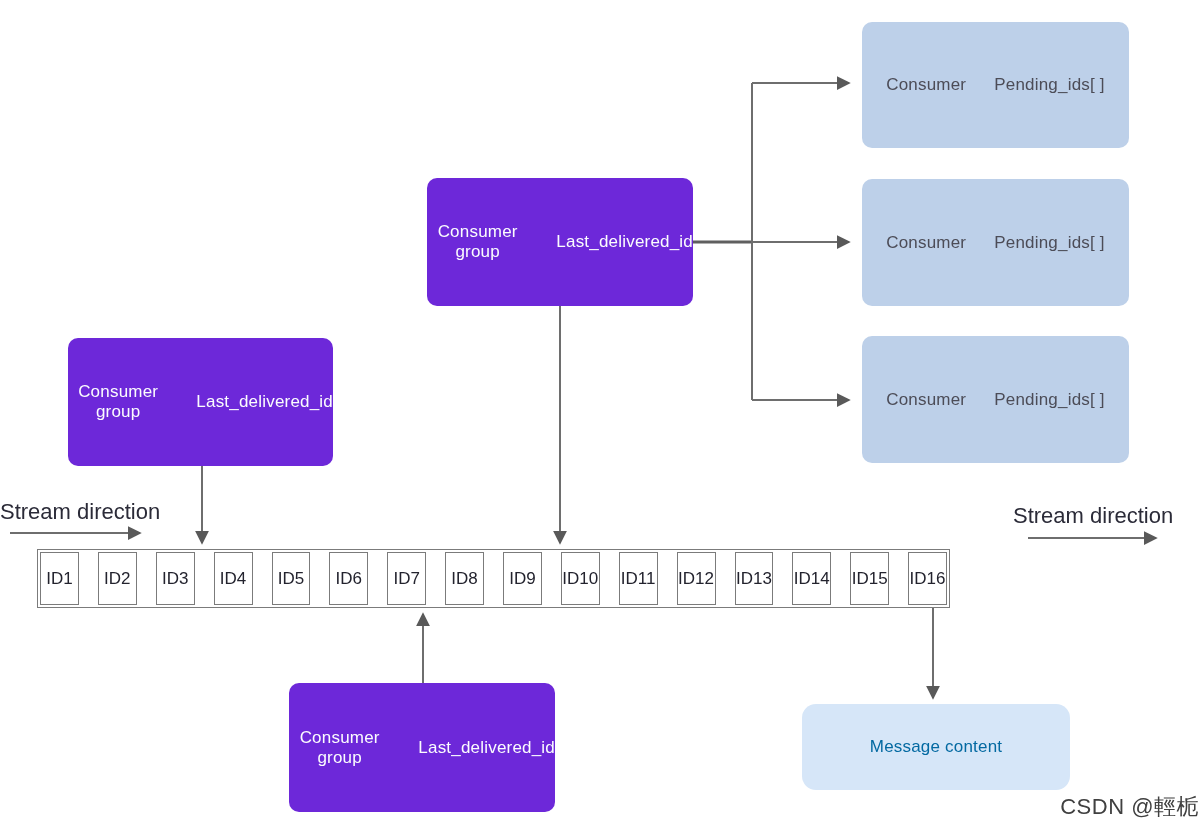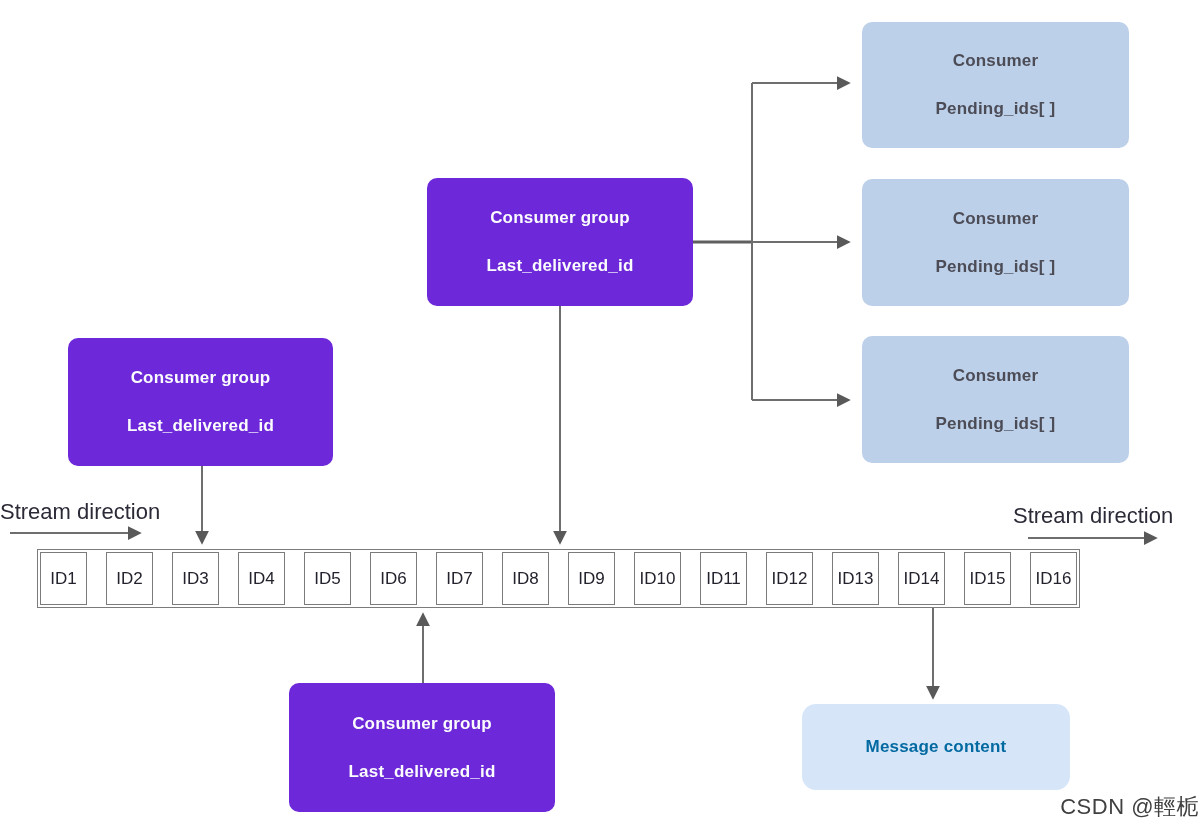"Consumer" .box { flex-direction: column -> none; font-weight: bold -> none }
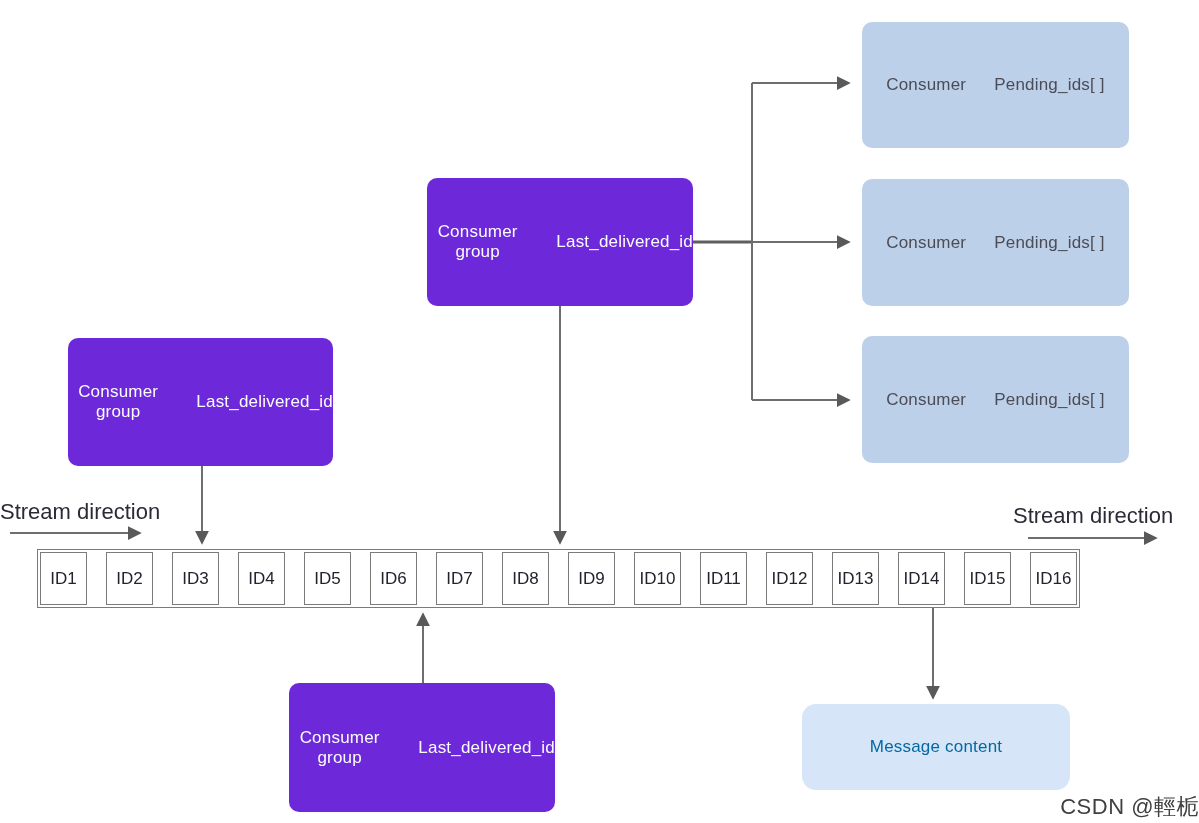"ID1" .stream { width: 1043px -> 913px }
